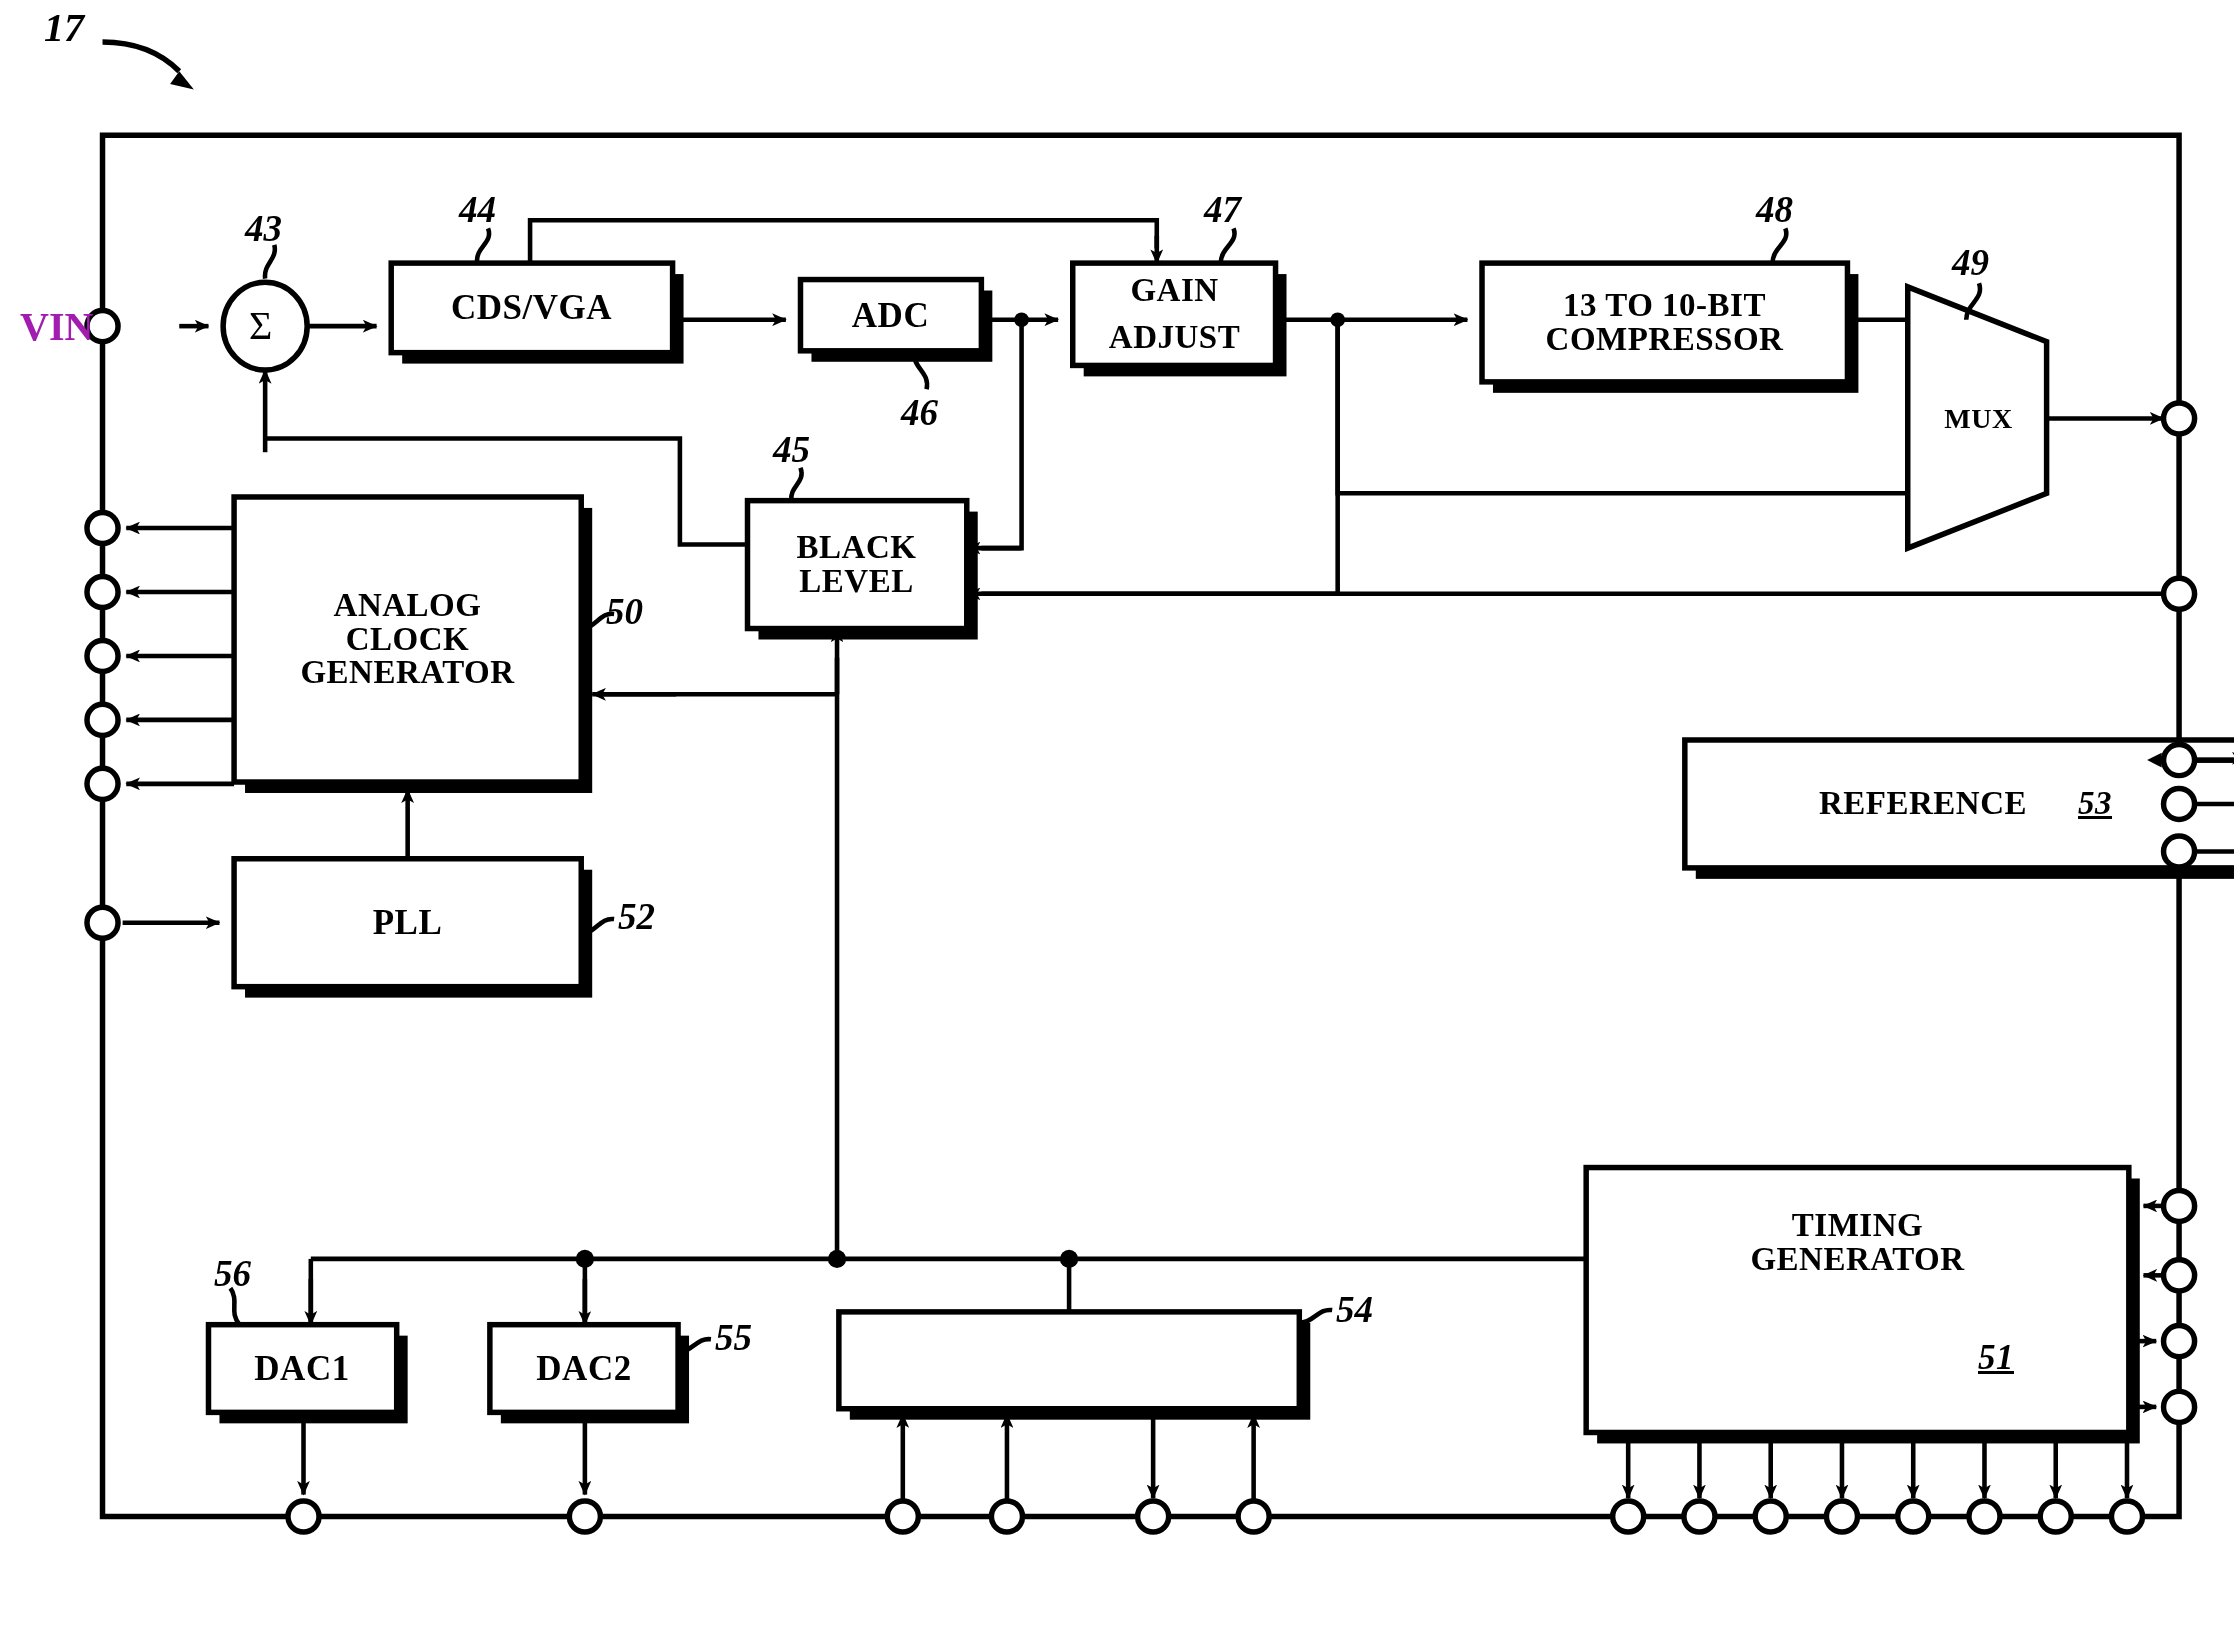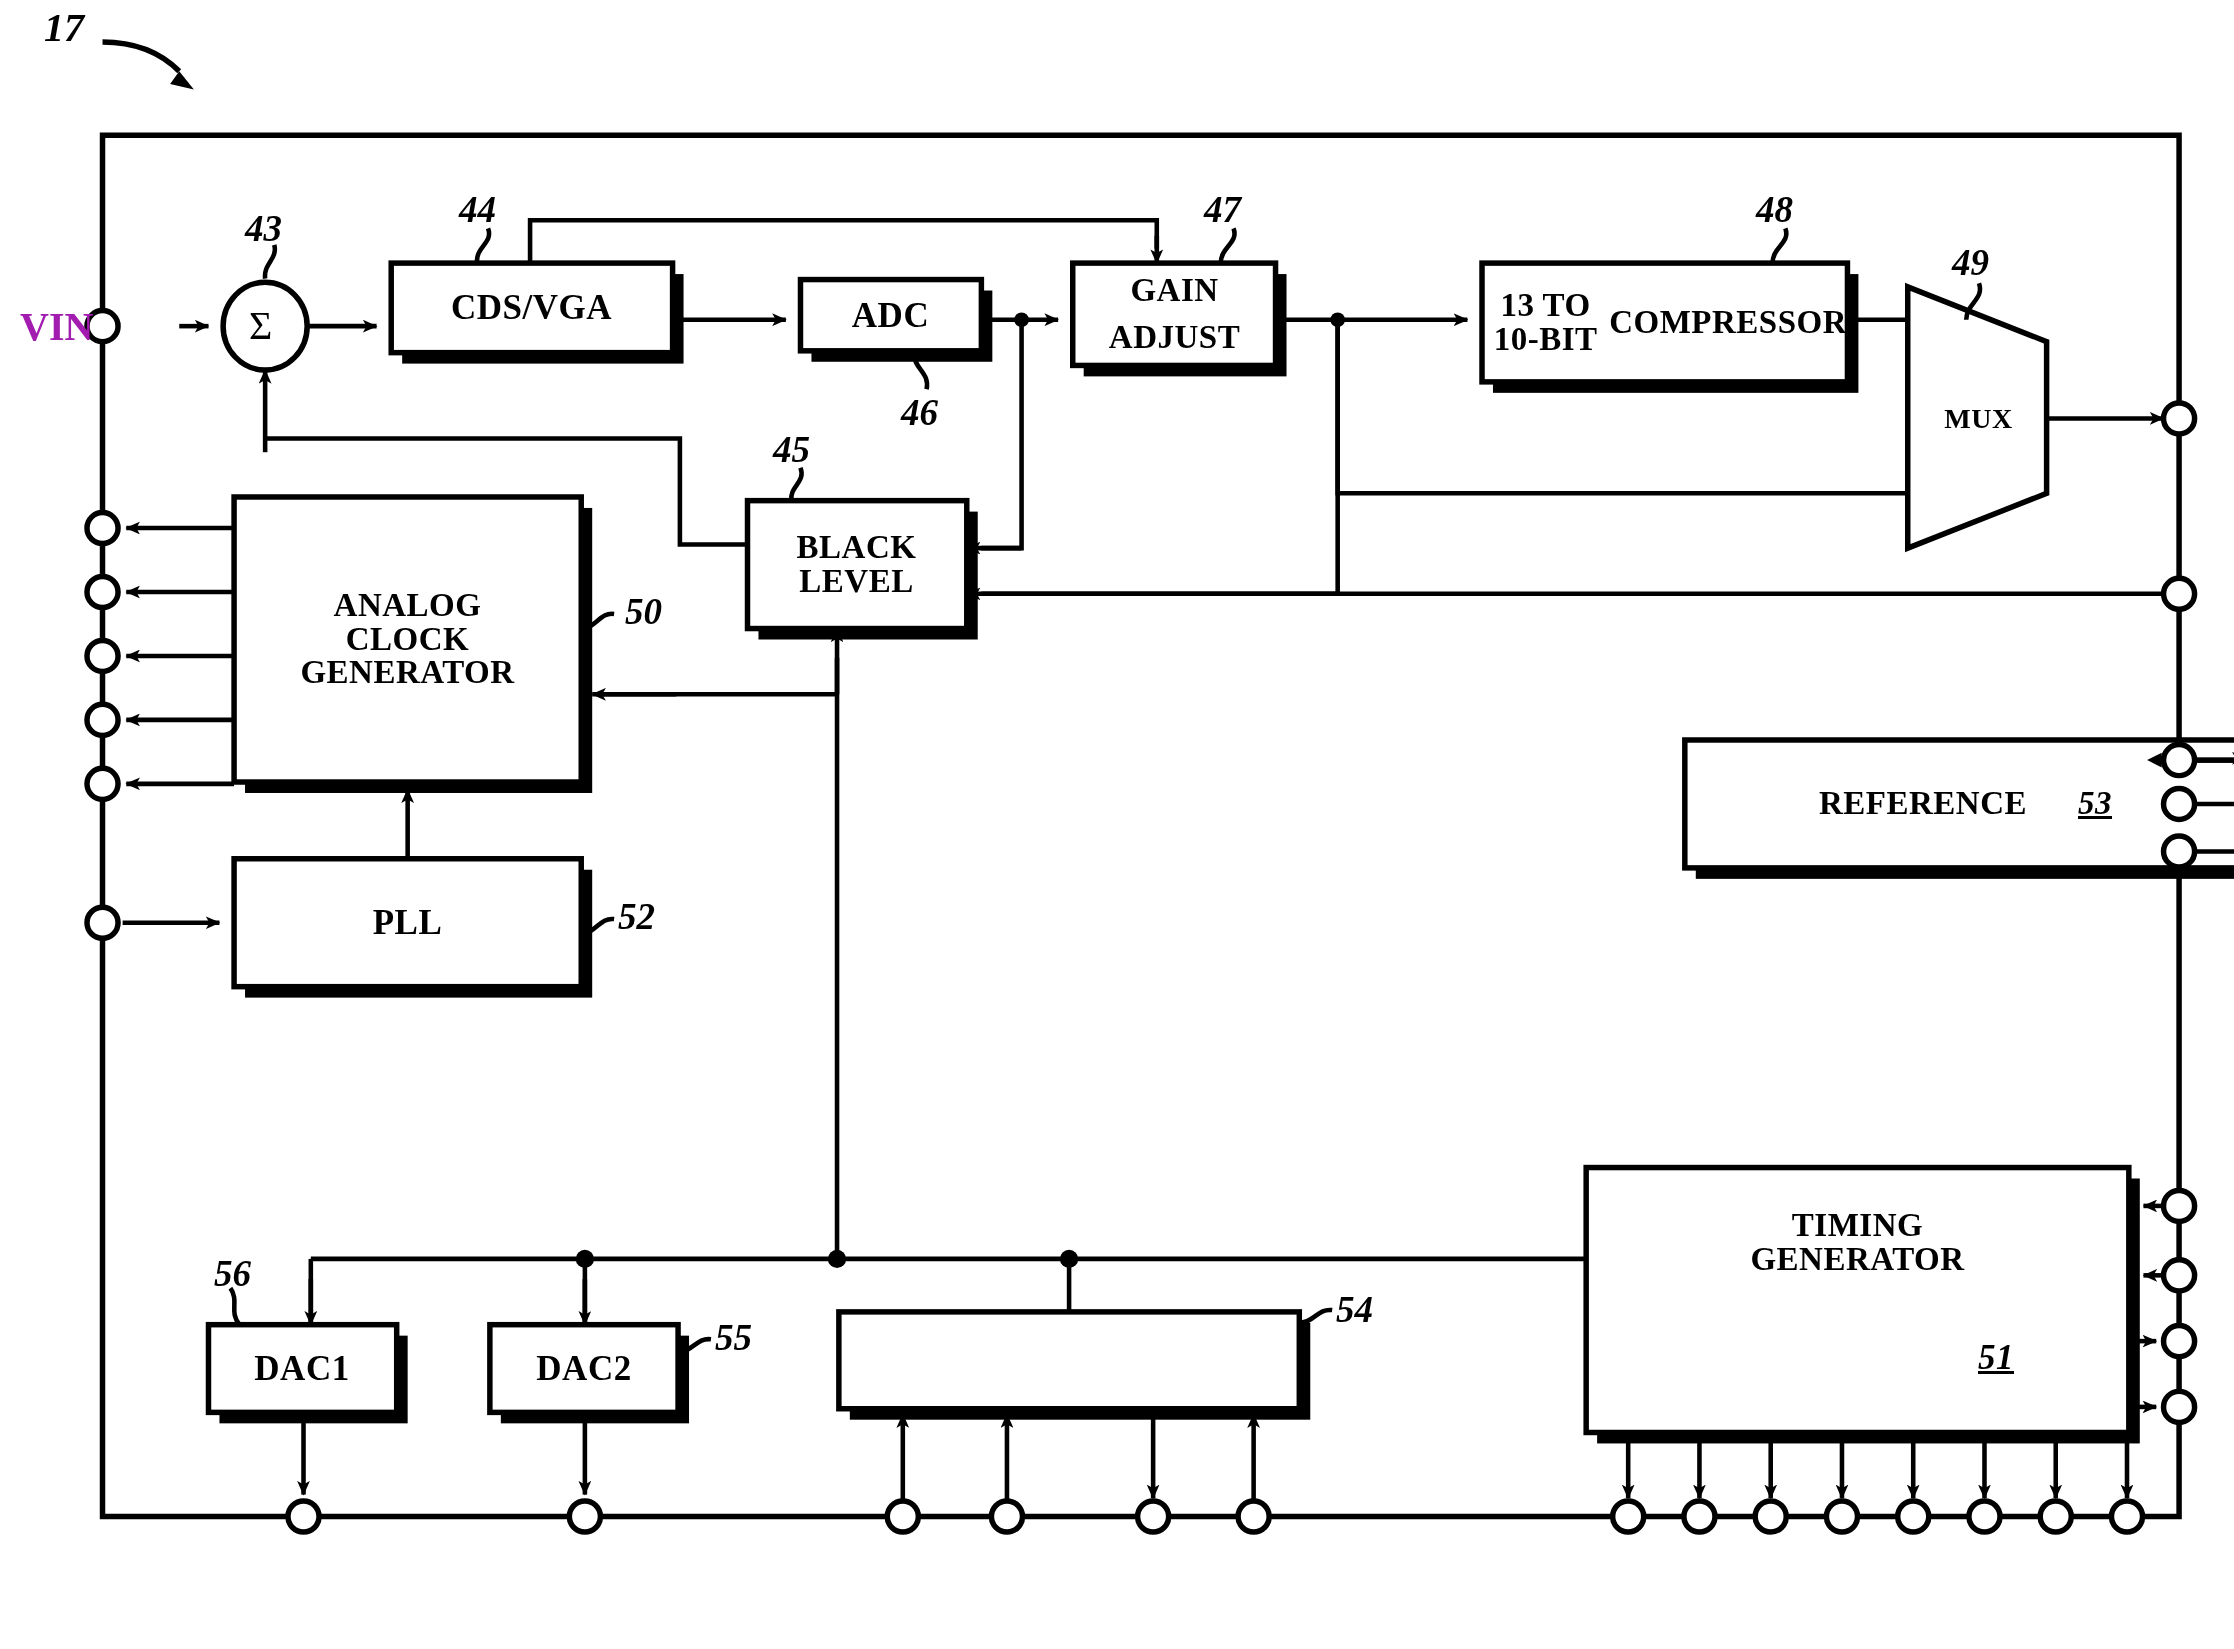"13 TO 10-BIT" div.blk-label { flex-direction: row -> column }
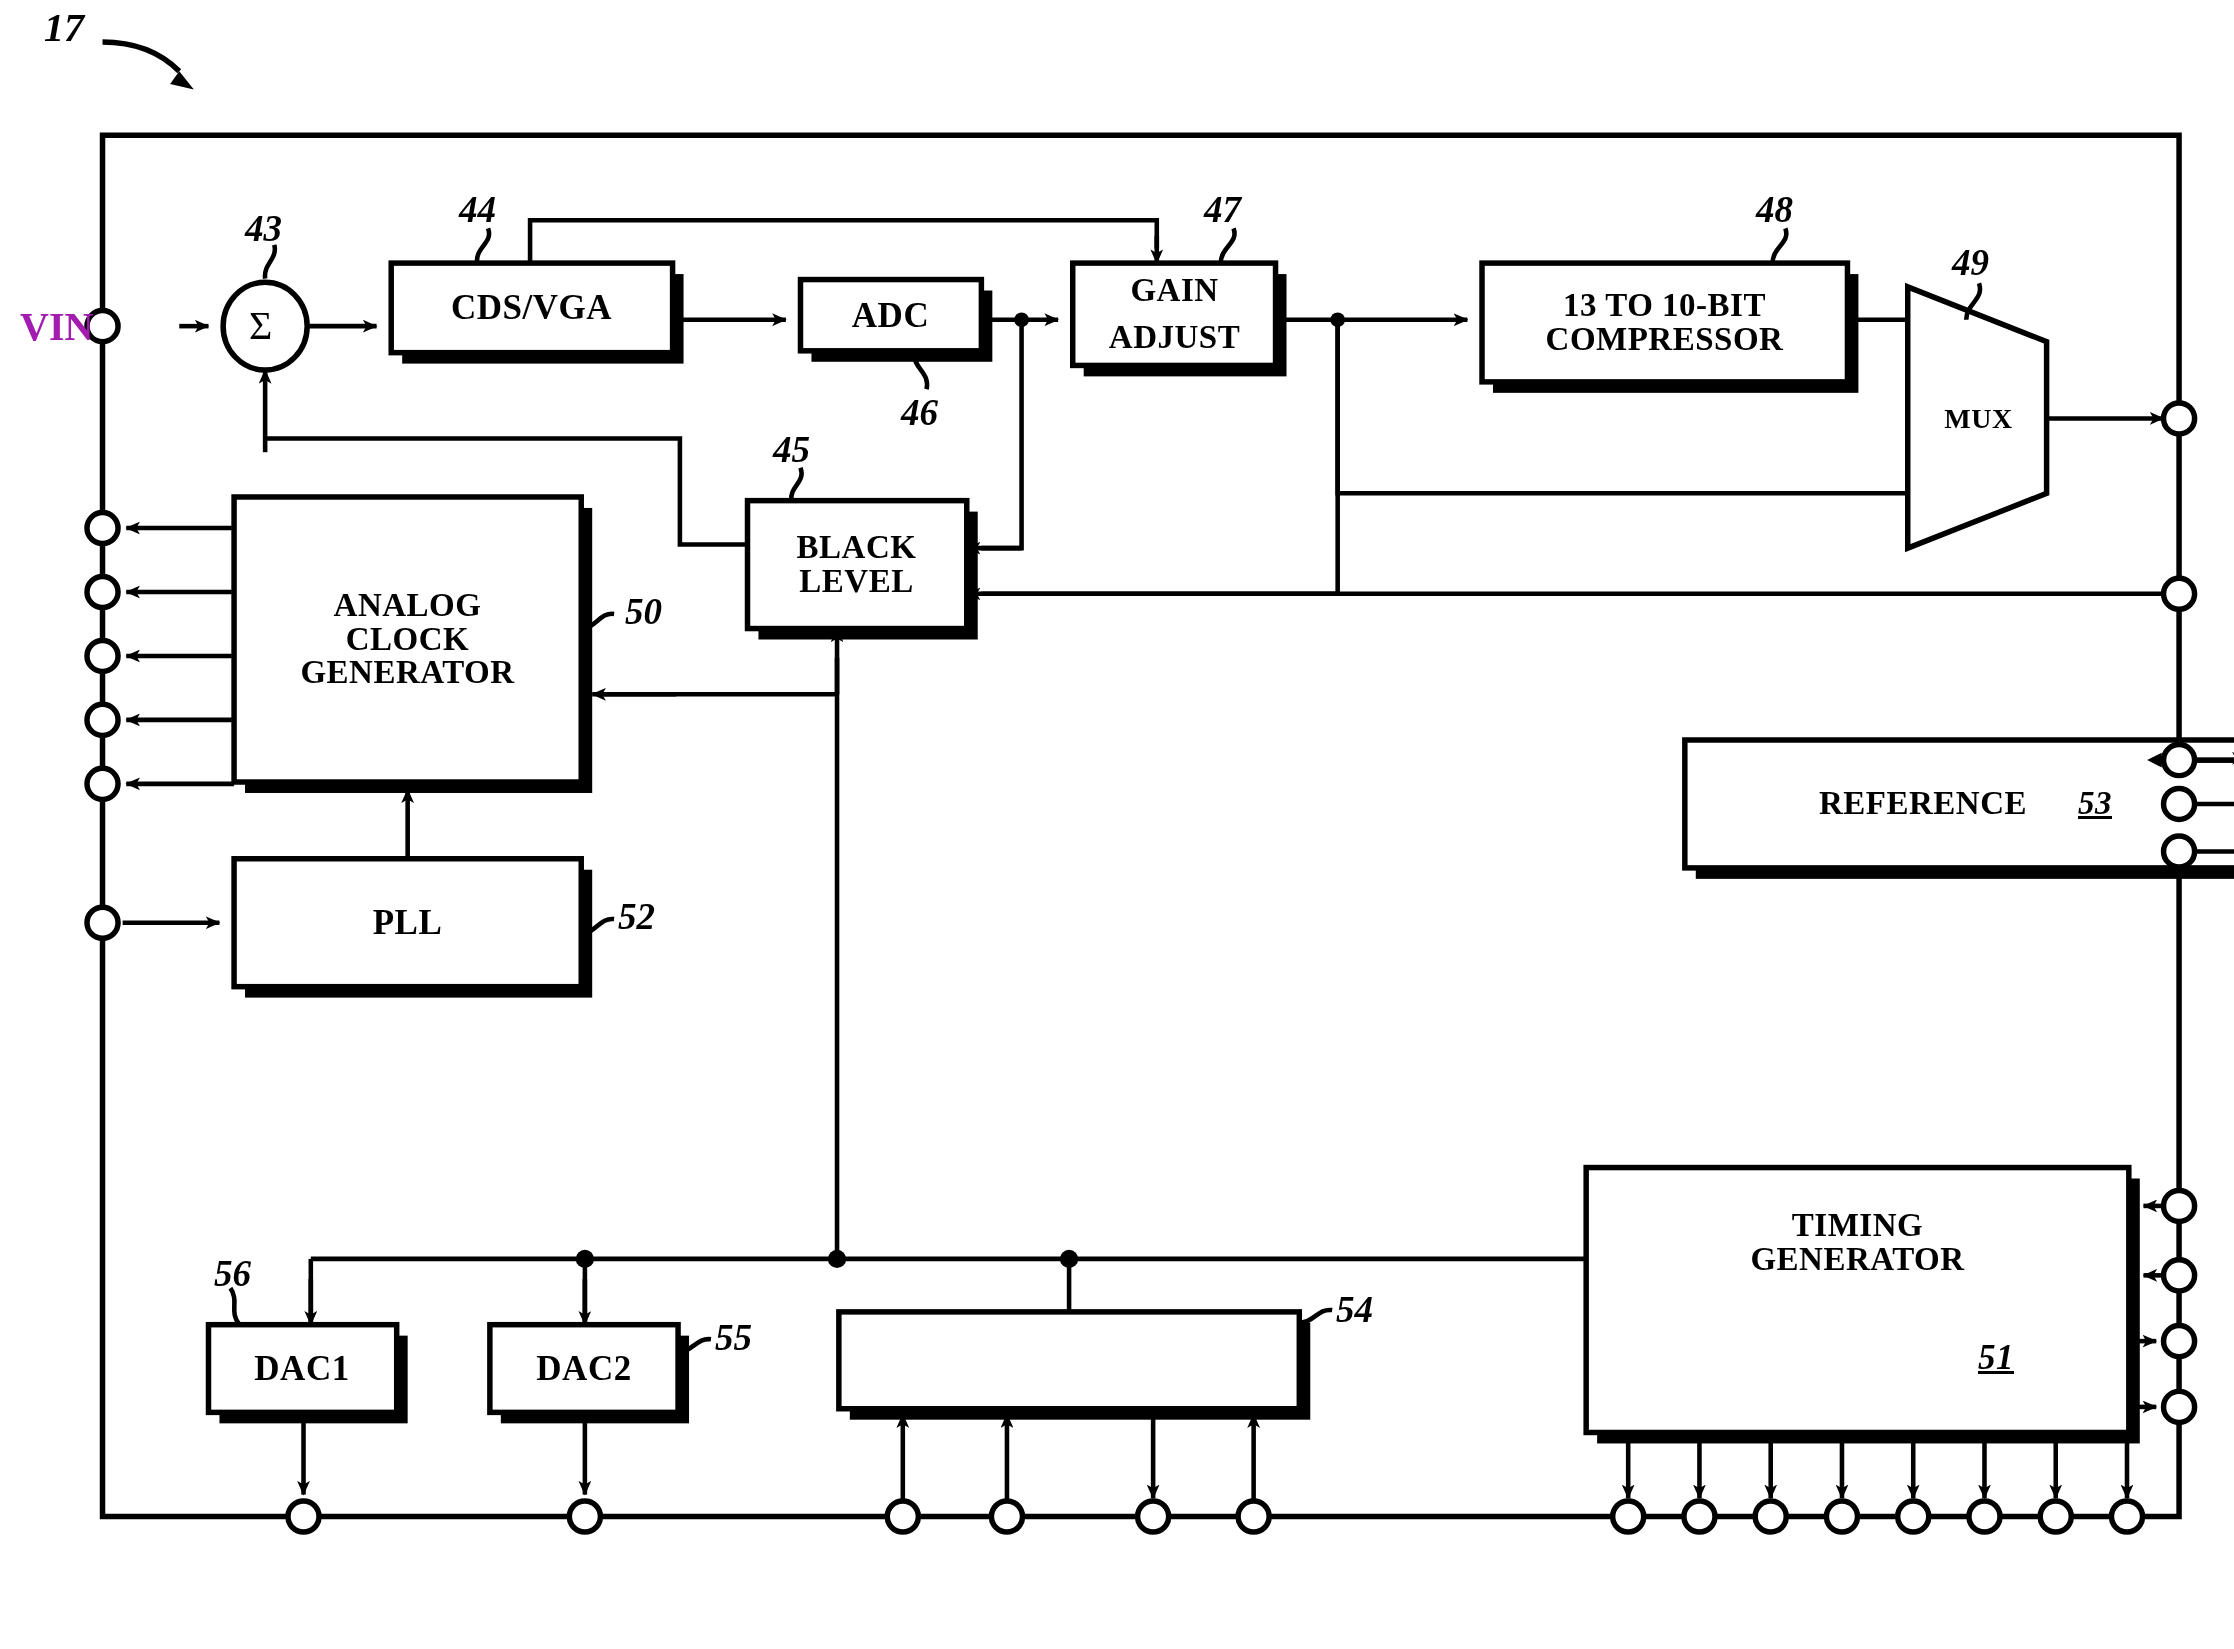"50" div.ref-num { left: 625px -> 606px }
